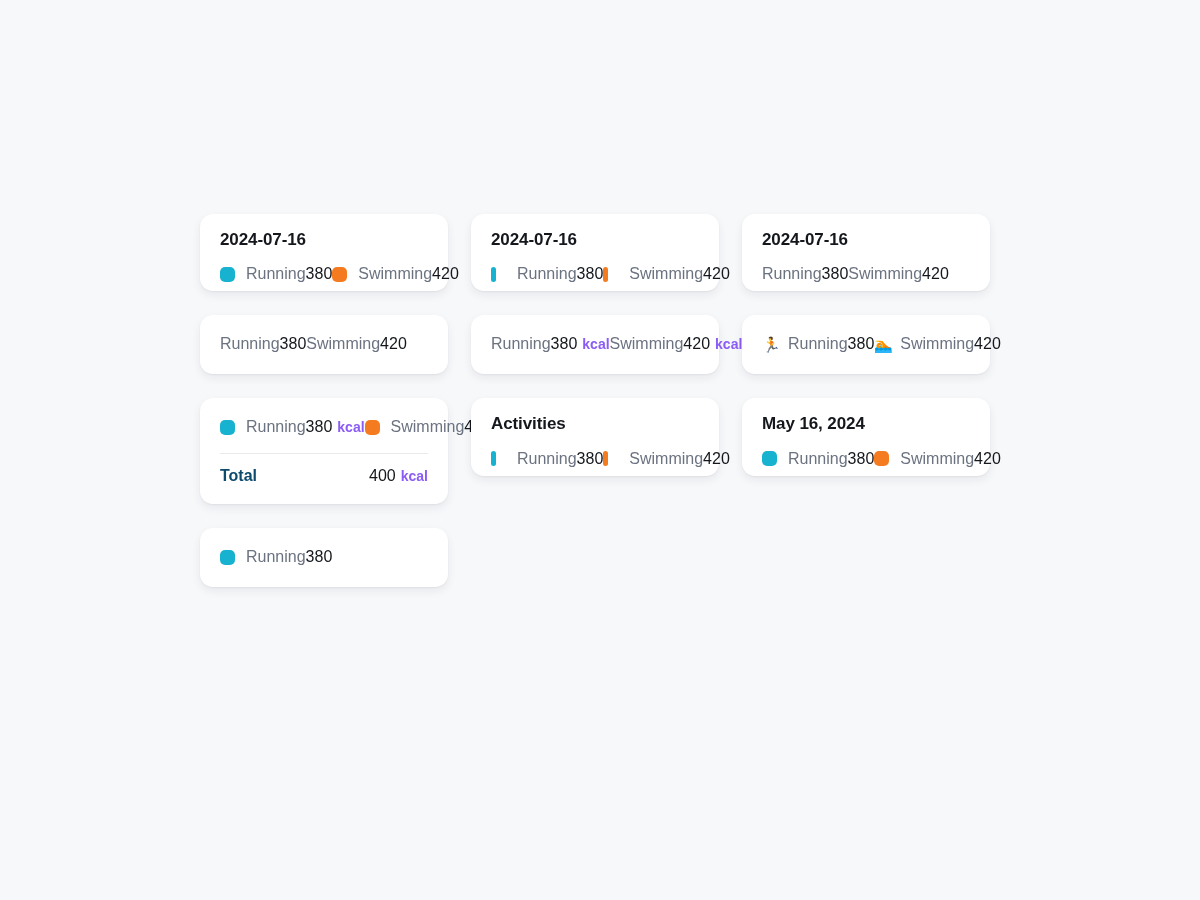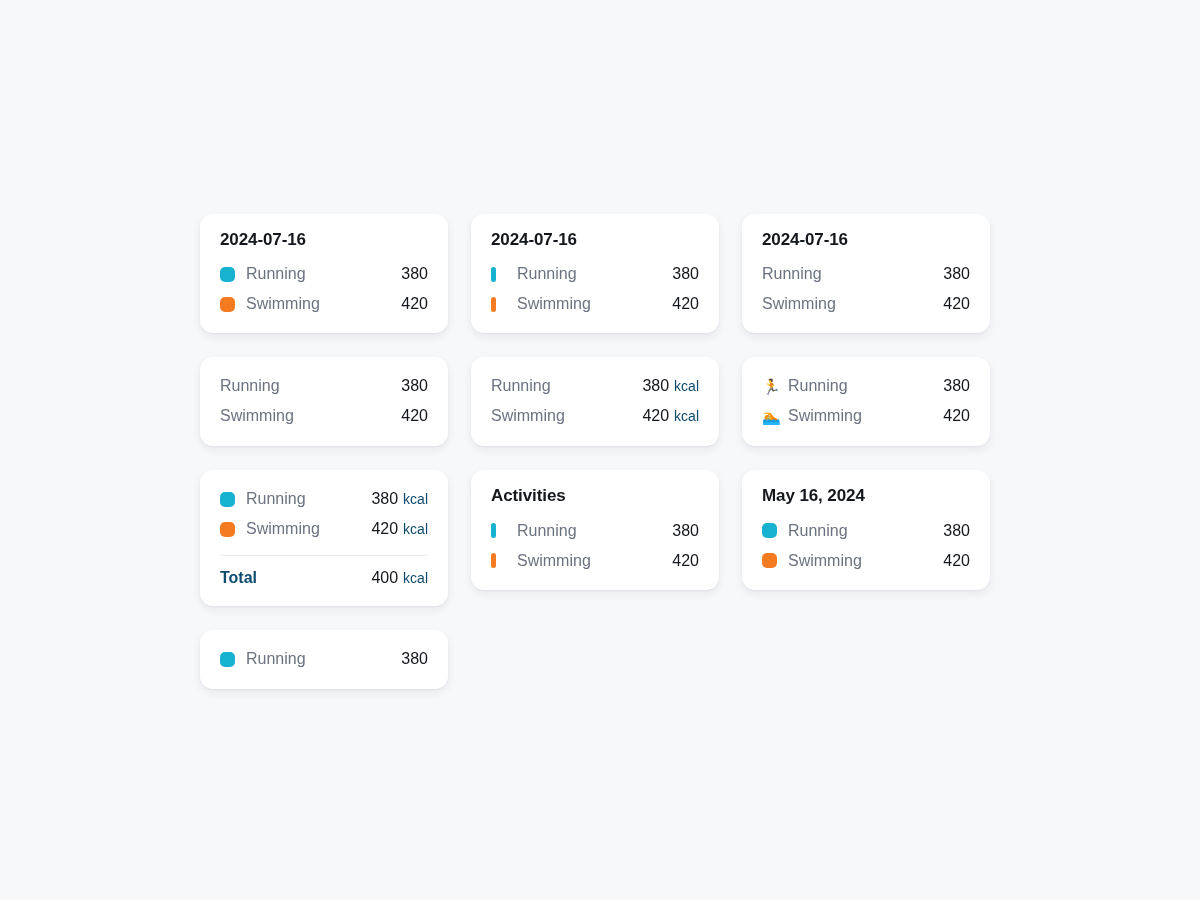"2024-07-16" .card { padding: 16px 20px 14px 20px -> 16px 20px 2px 20px }
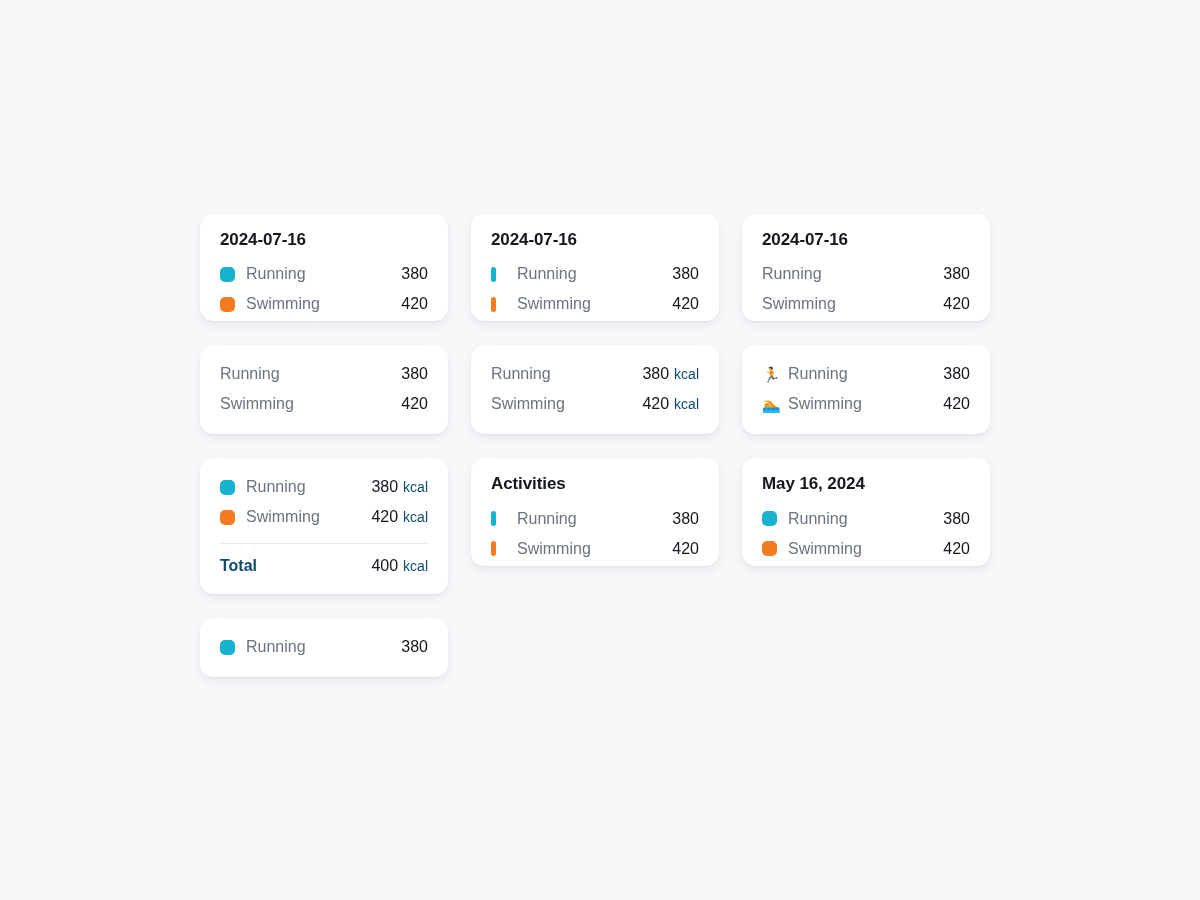"Running" .rows { flex-direction: column -> none }
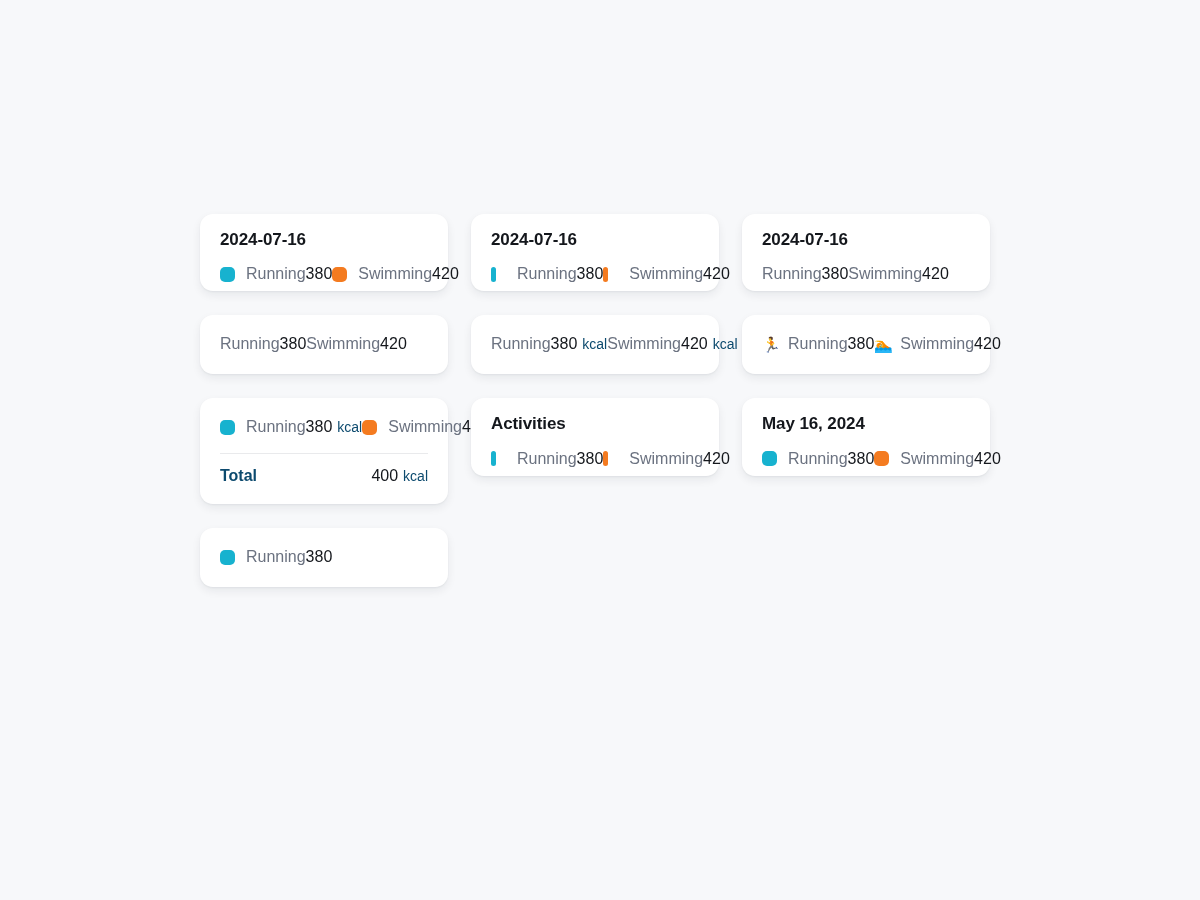"kcal" .unit { color: #0c4a6e -> #8b5cf6; font-weight: none -> bold }
